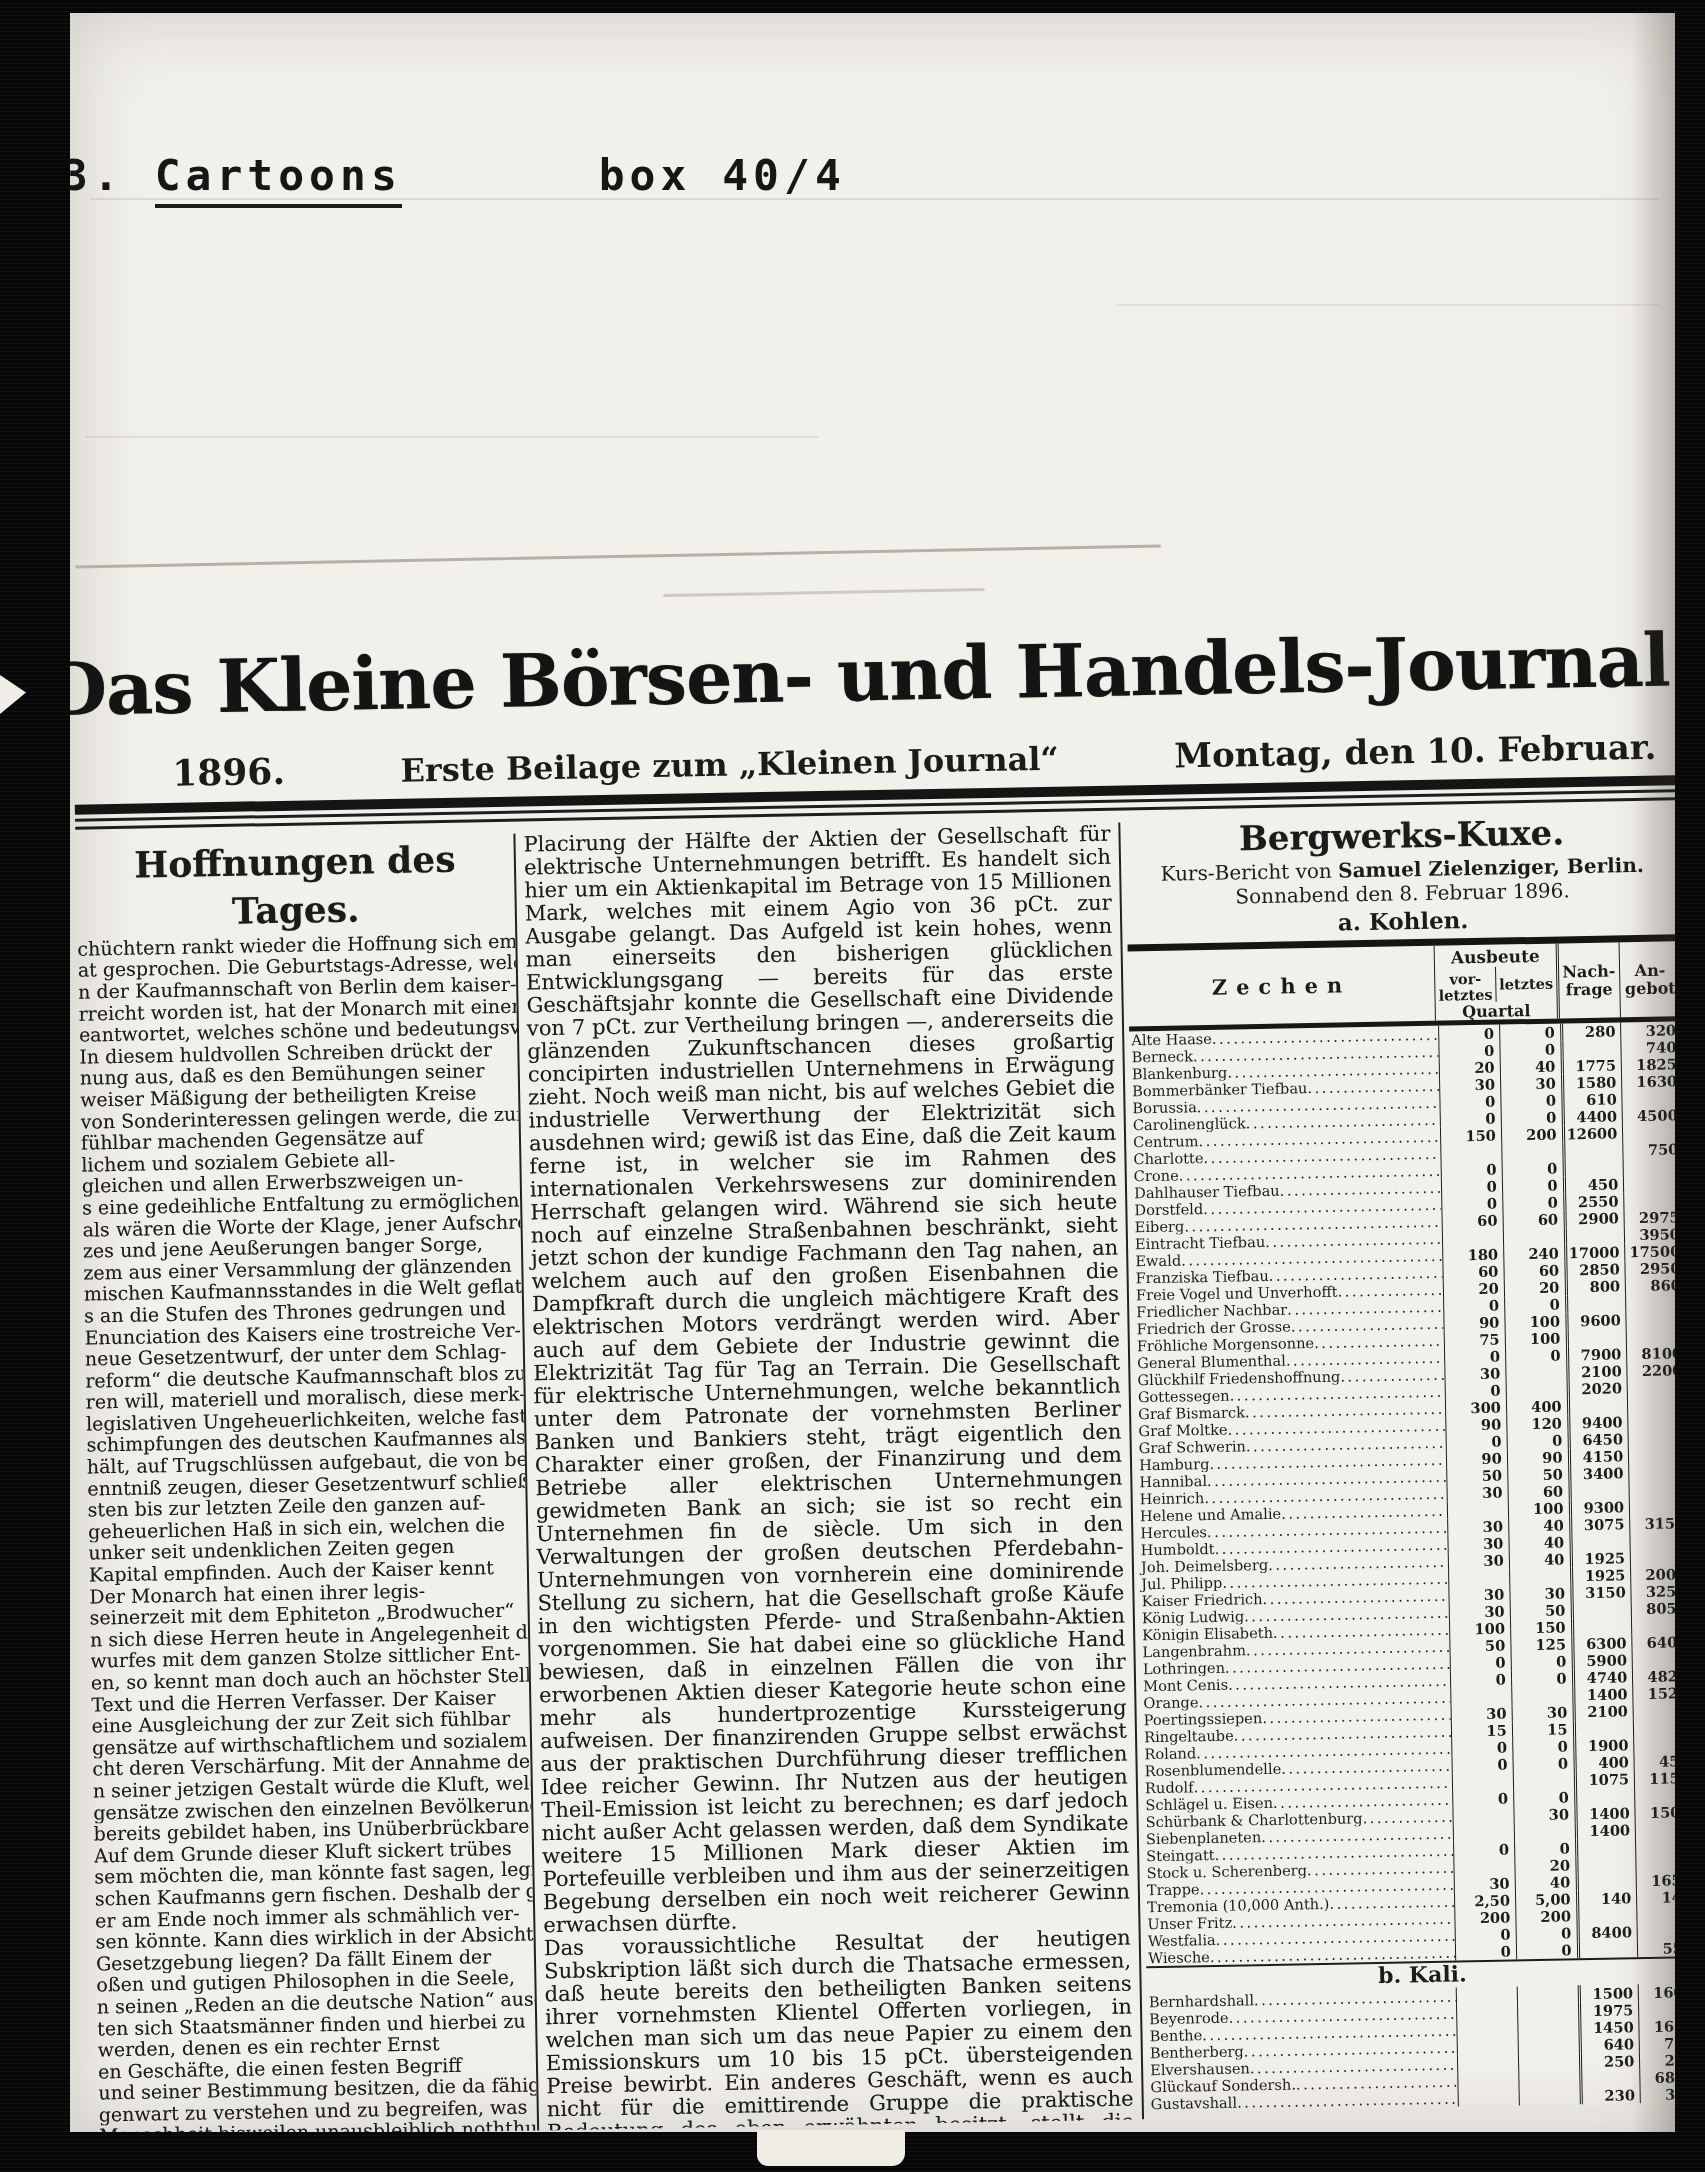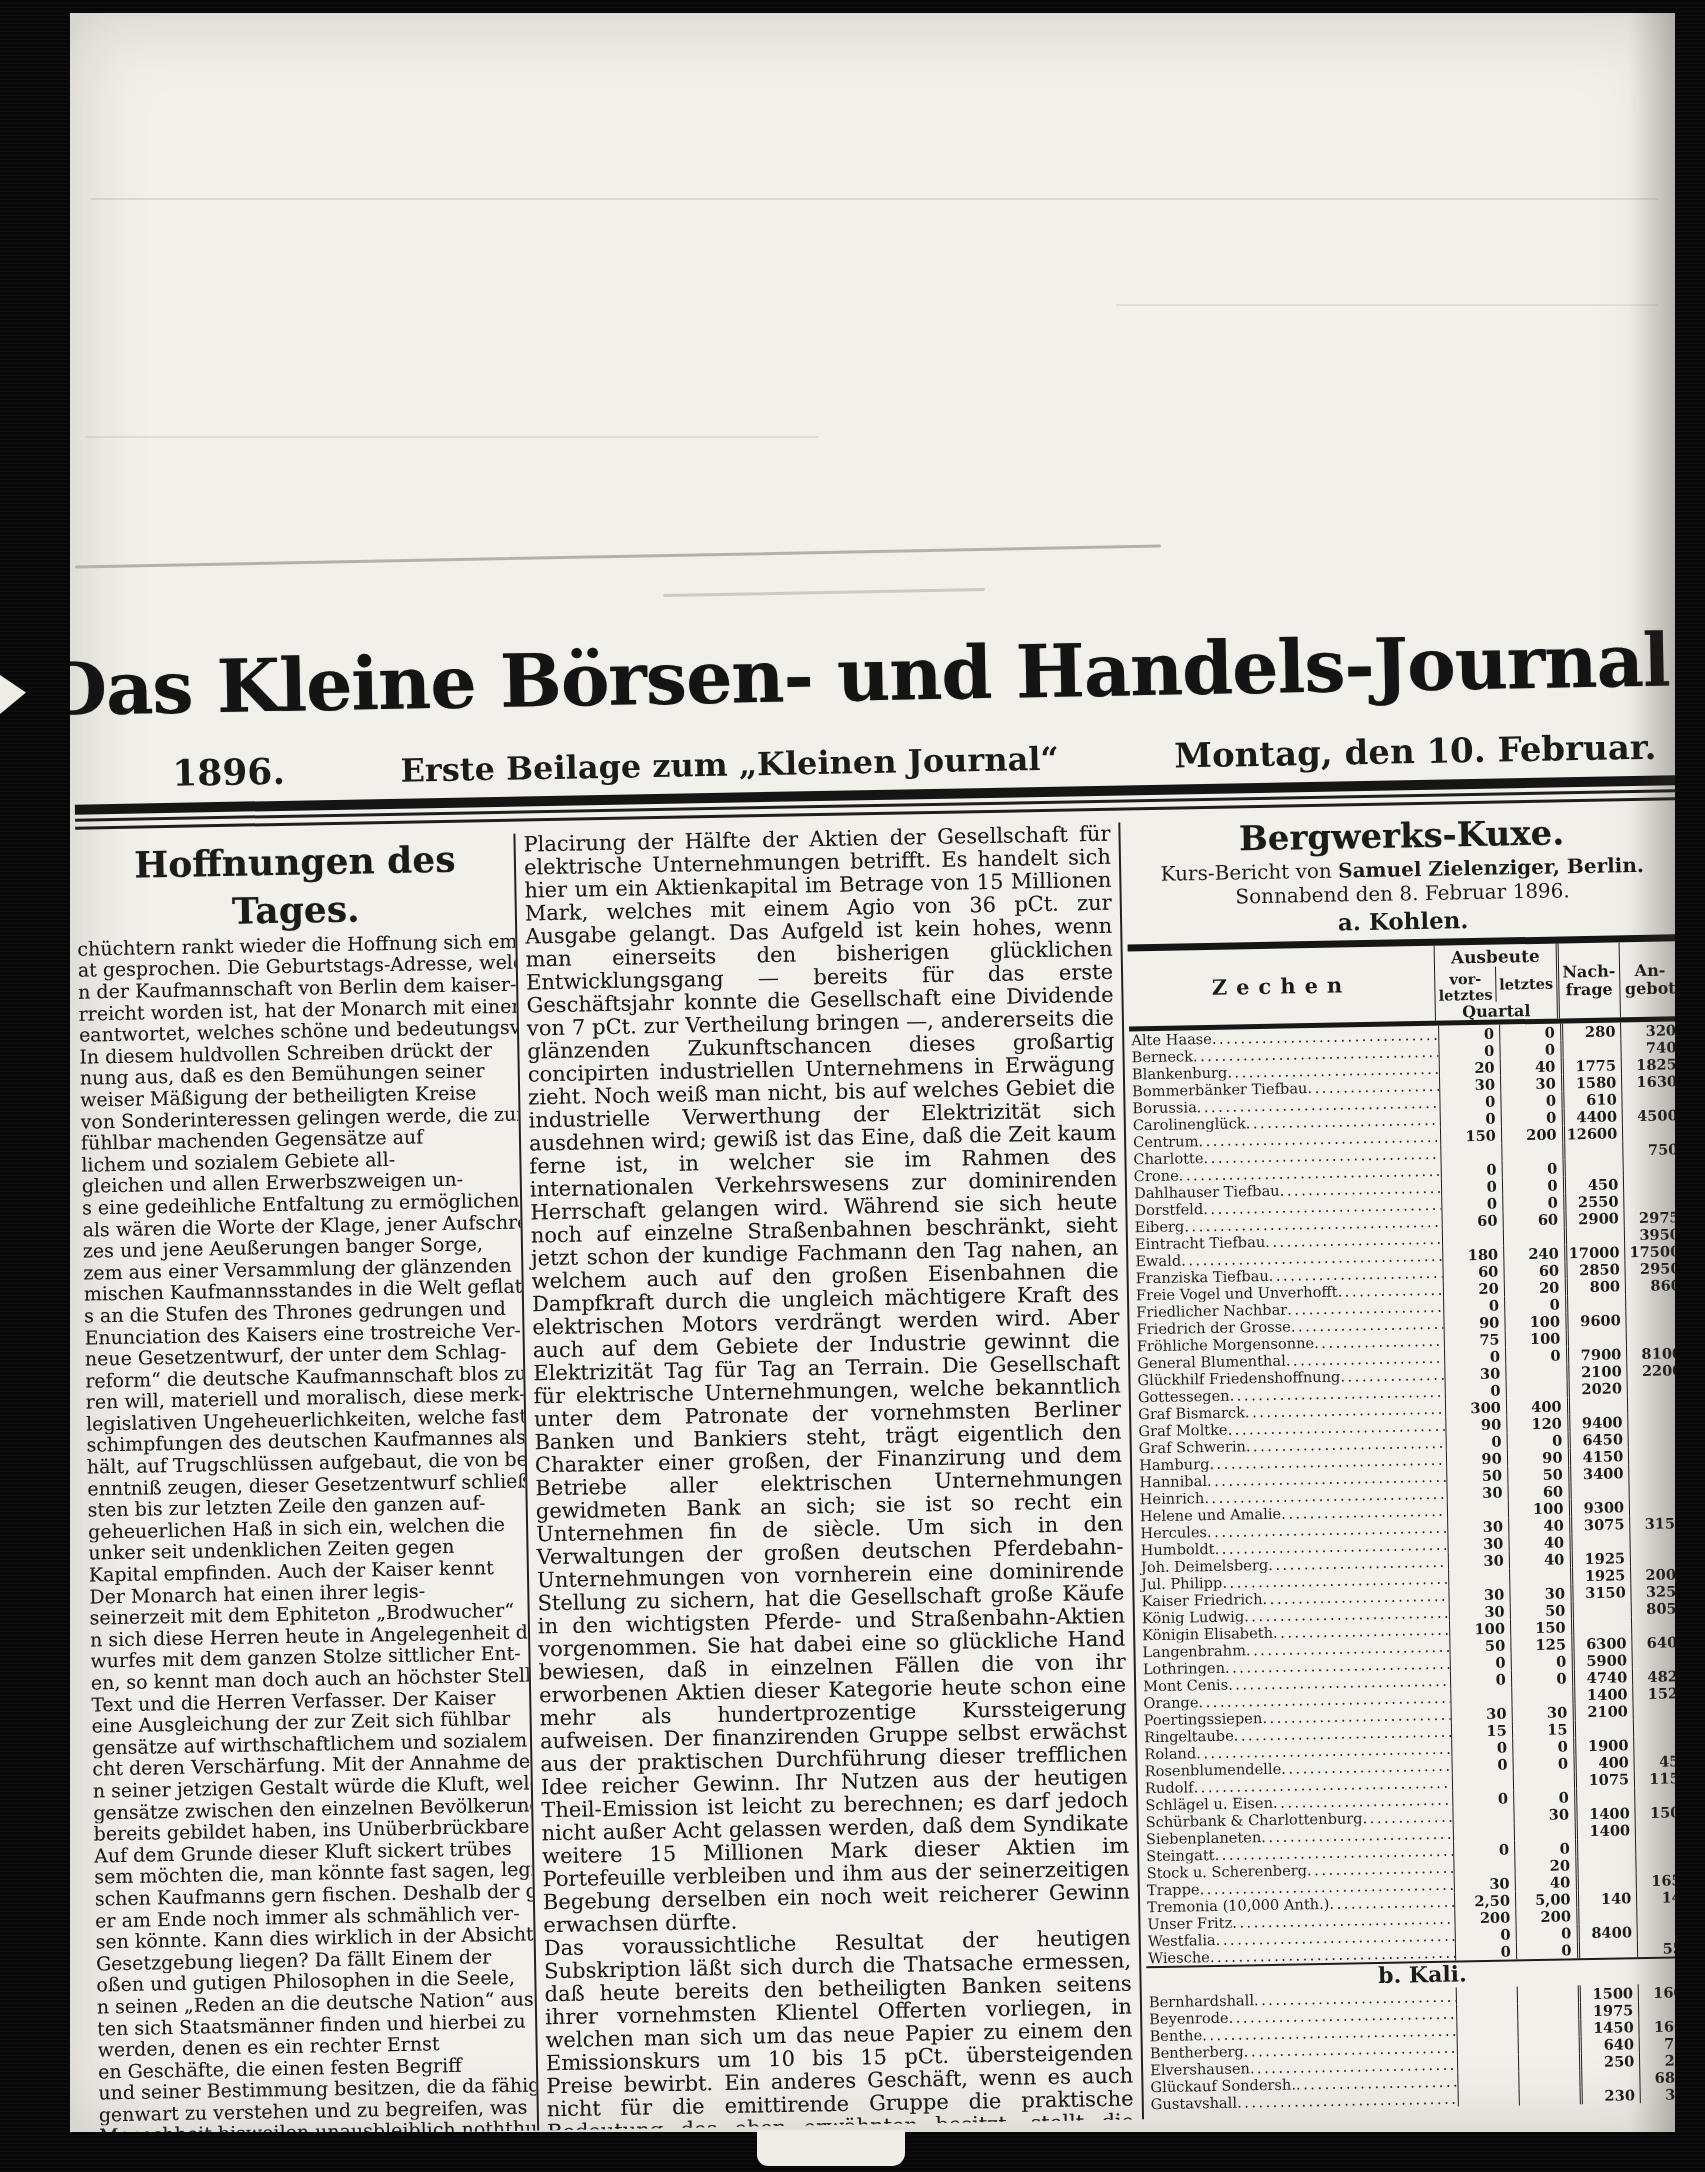"3. Cartoons box 40/4" div { html: none -> <div> <span>3.</span> <span>Cartoons</span> <span>box 40/4</span> </div> }
